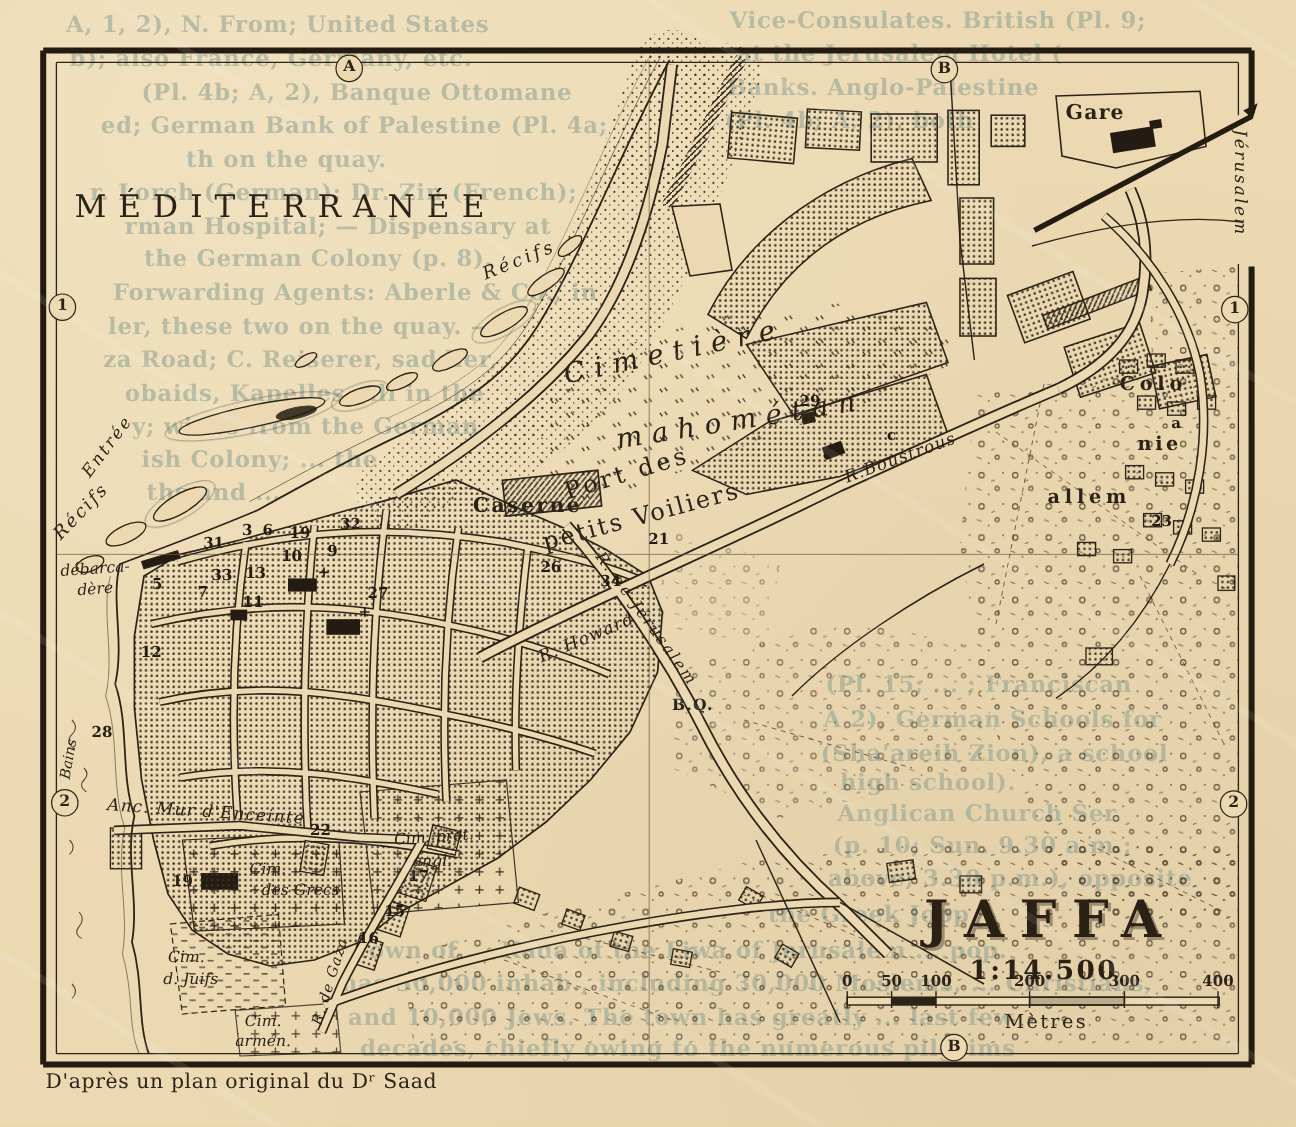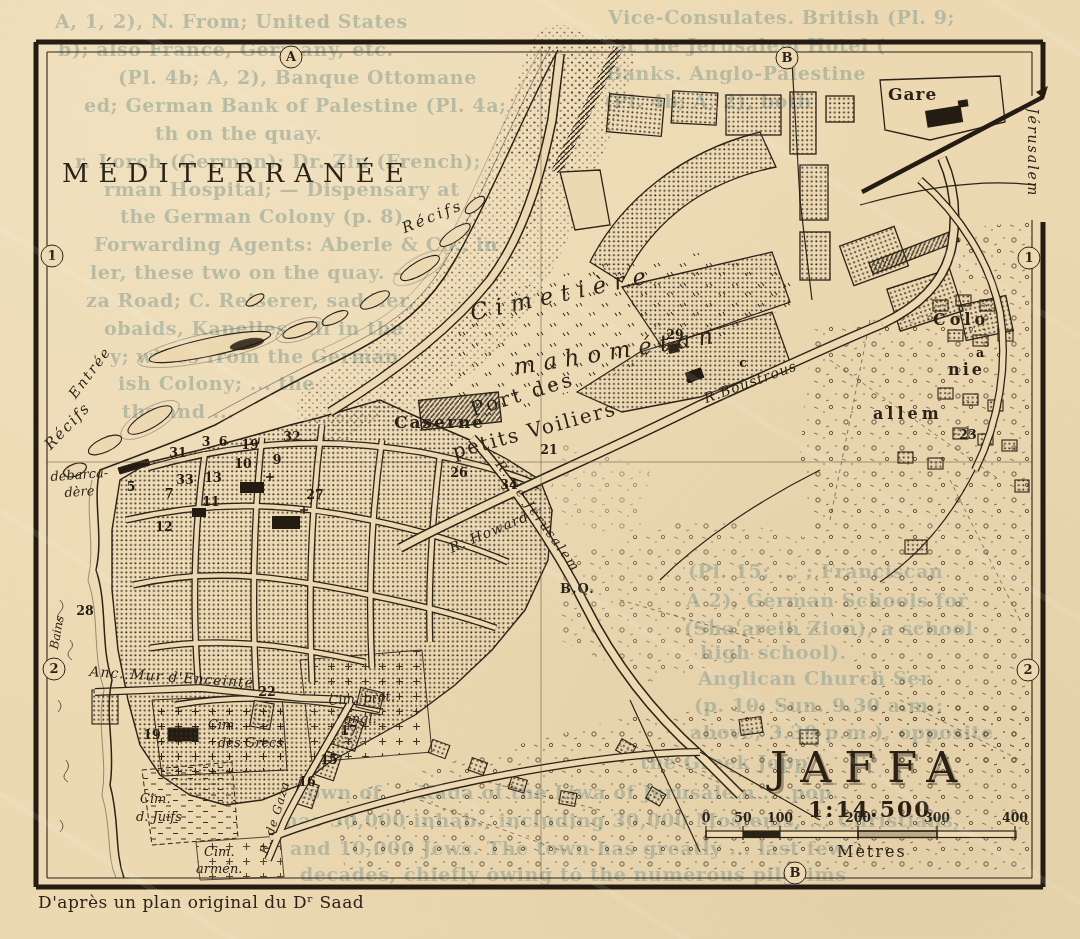"12" div.num { margin-left: 38px -> none; top: 526px -> 543px }
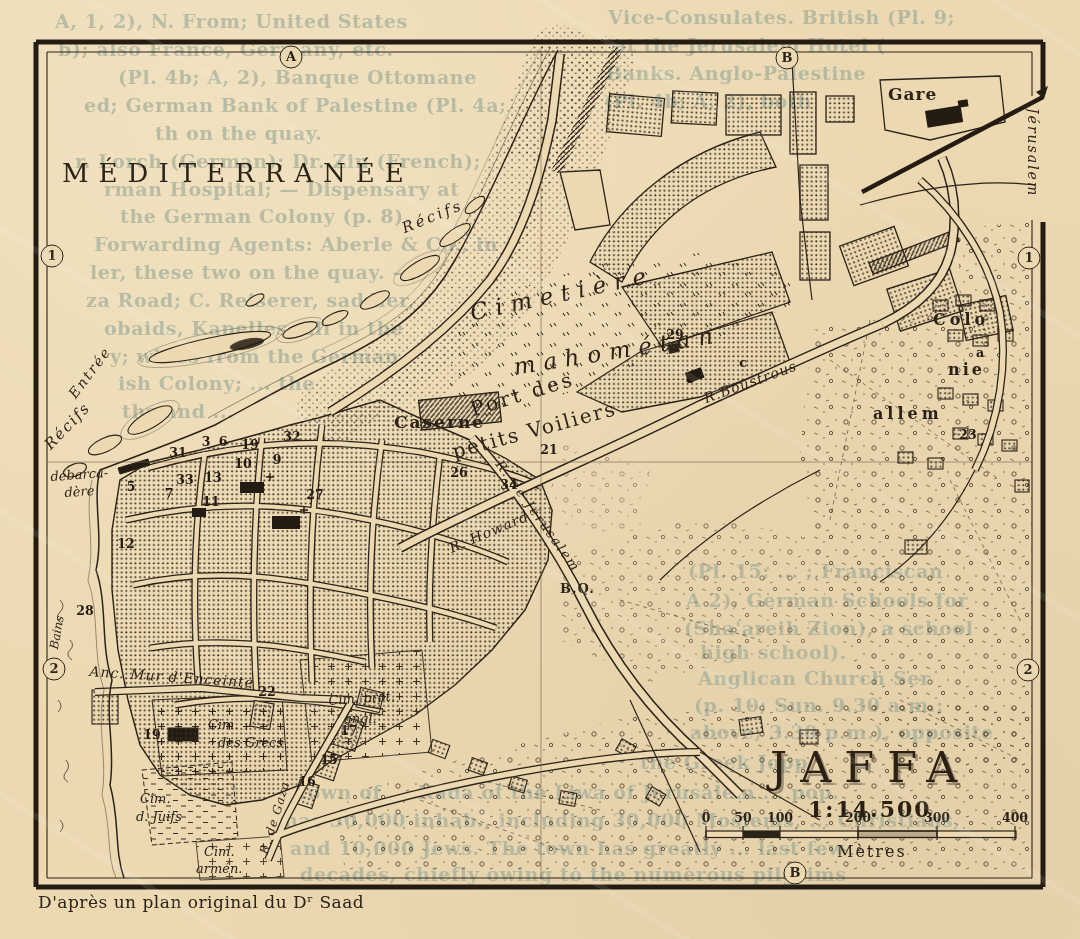"JAFFA" #jaffa-title { font-weight: normal -> bold }
